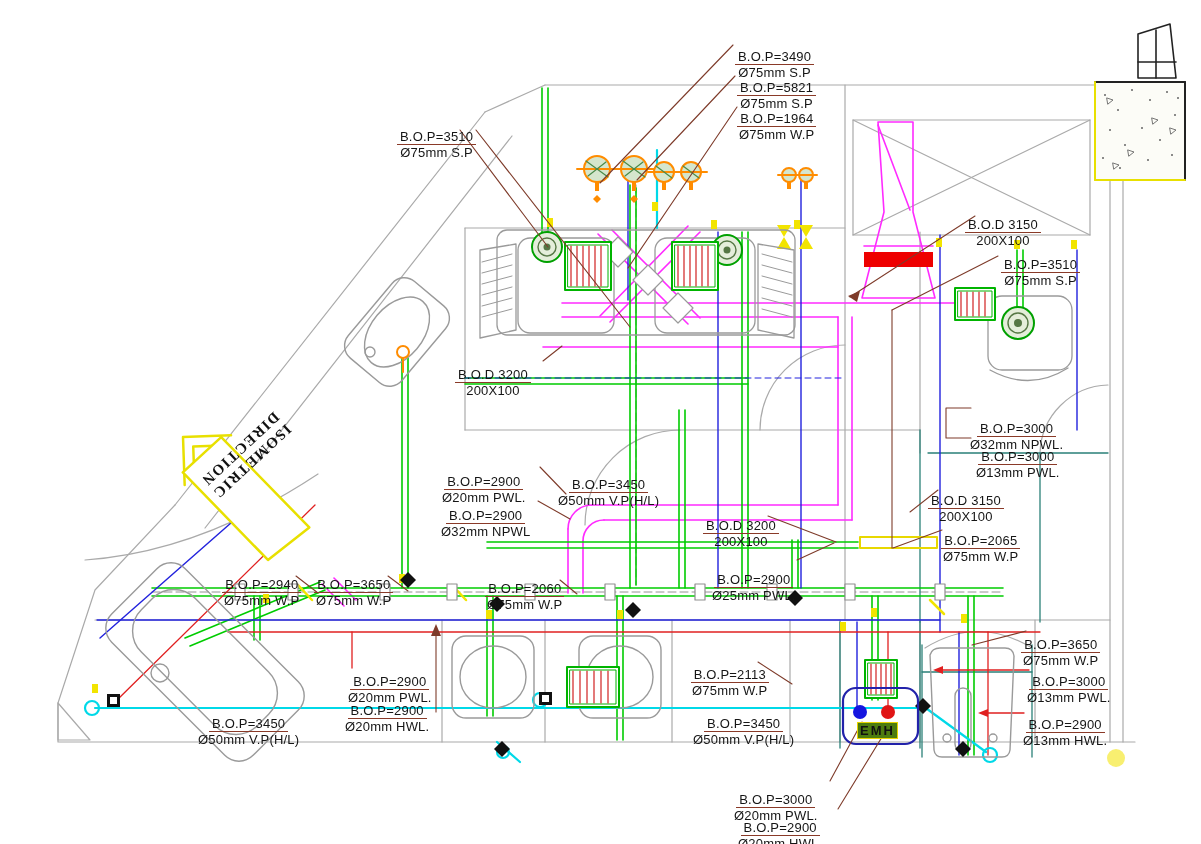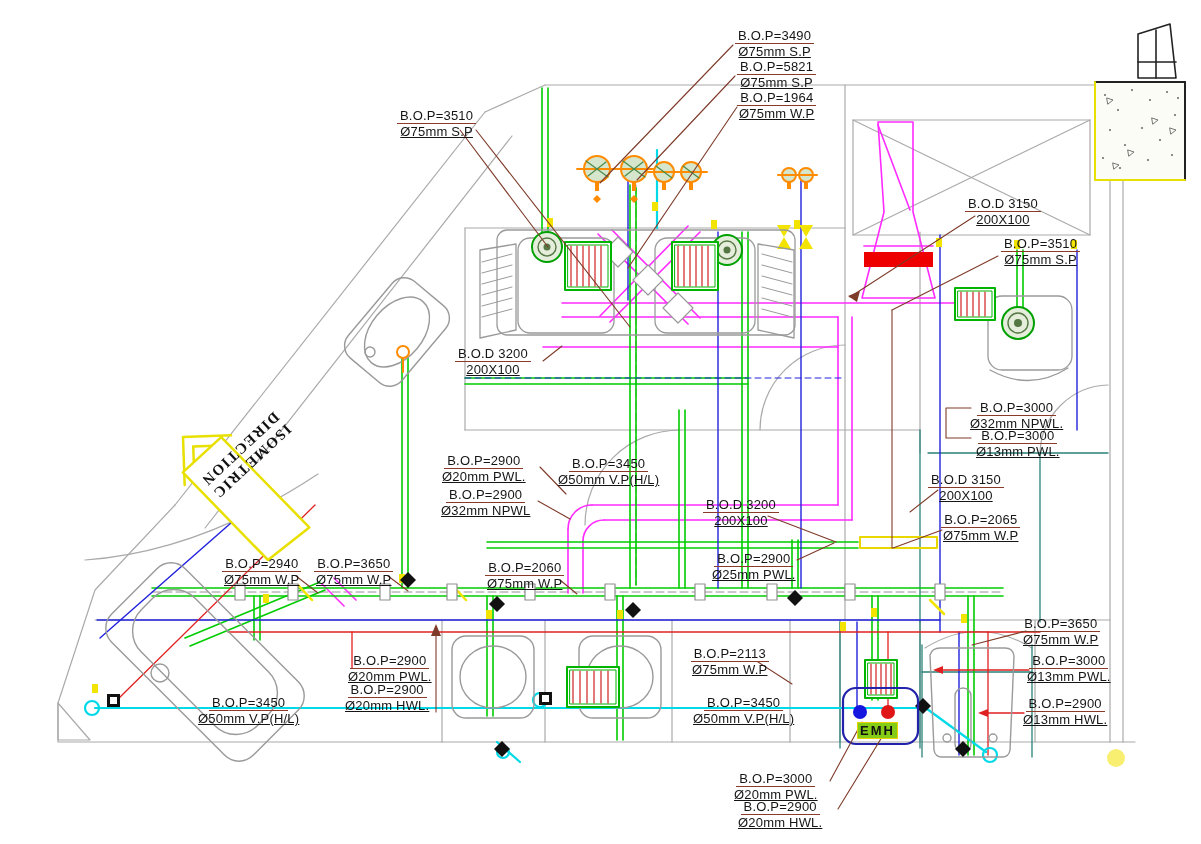"B.O.P=3490" .ann .l1 { margin-top: none -> 21px }
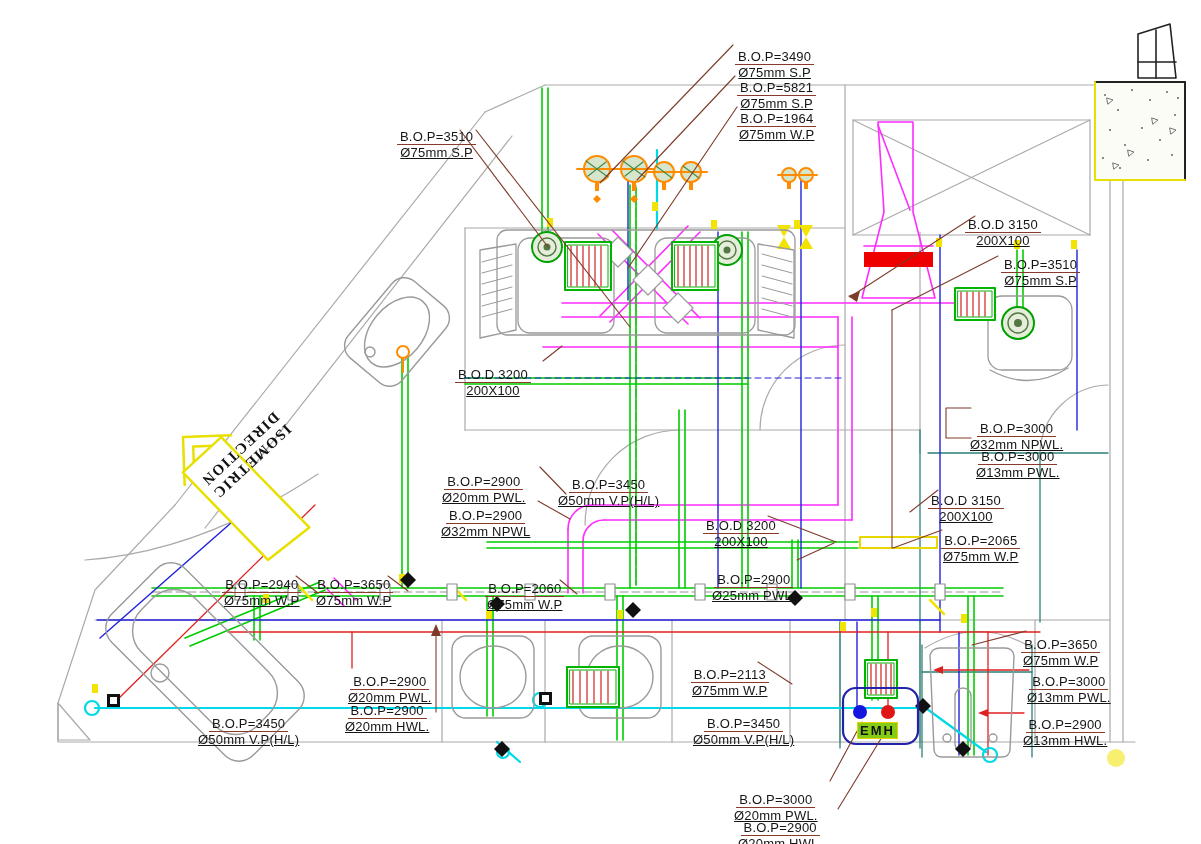"Ø75mm S.P" .ann .l2 { text-decoration: underline -> none }
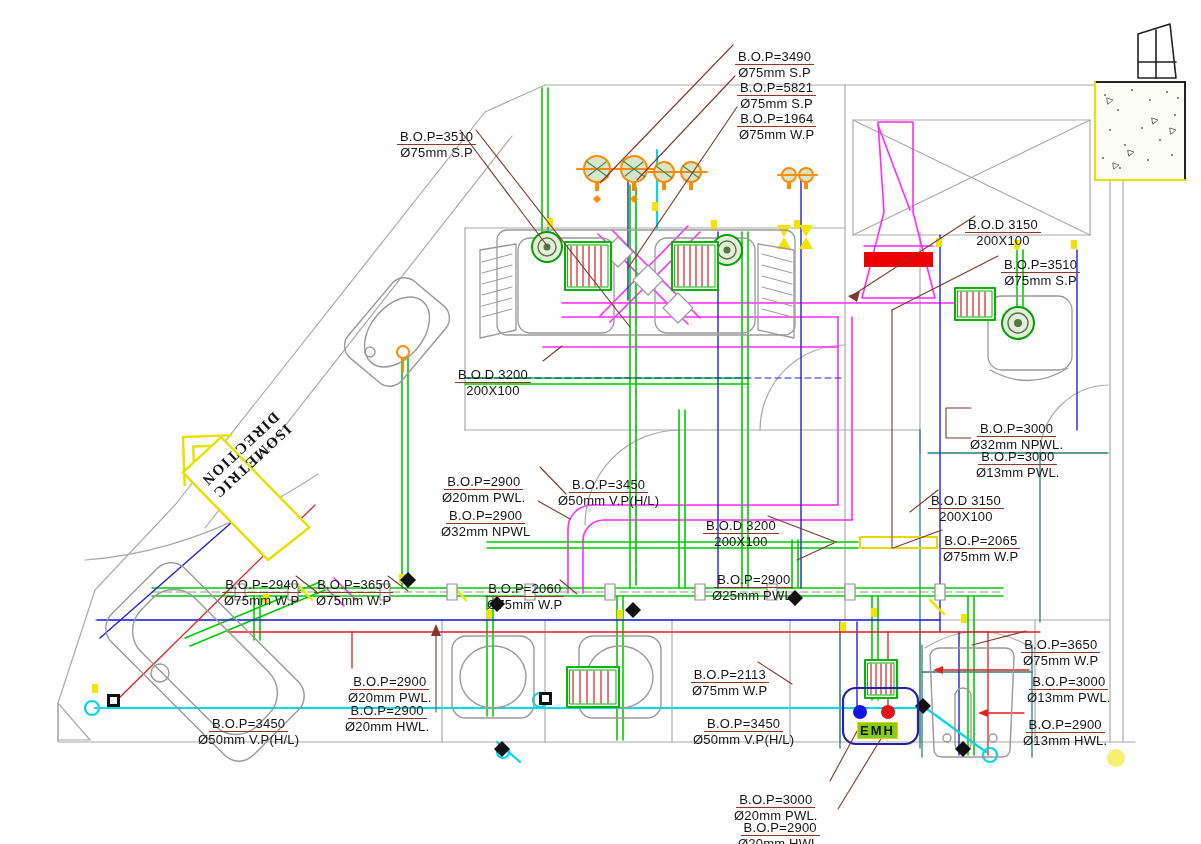"EMH" .emh-label { background: #84cc16 -> #4d7c0f }
